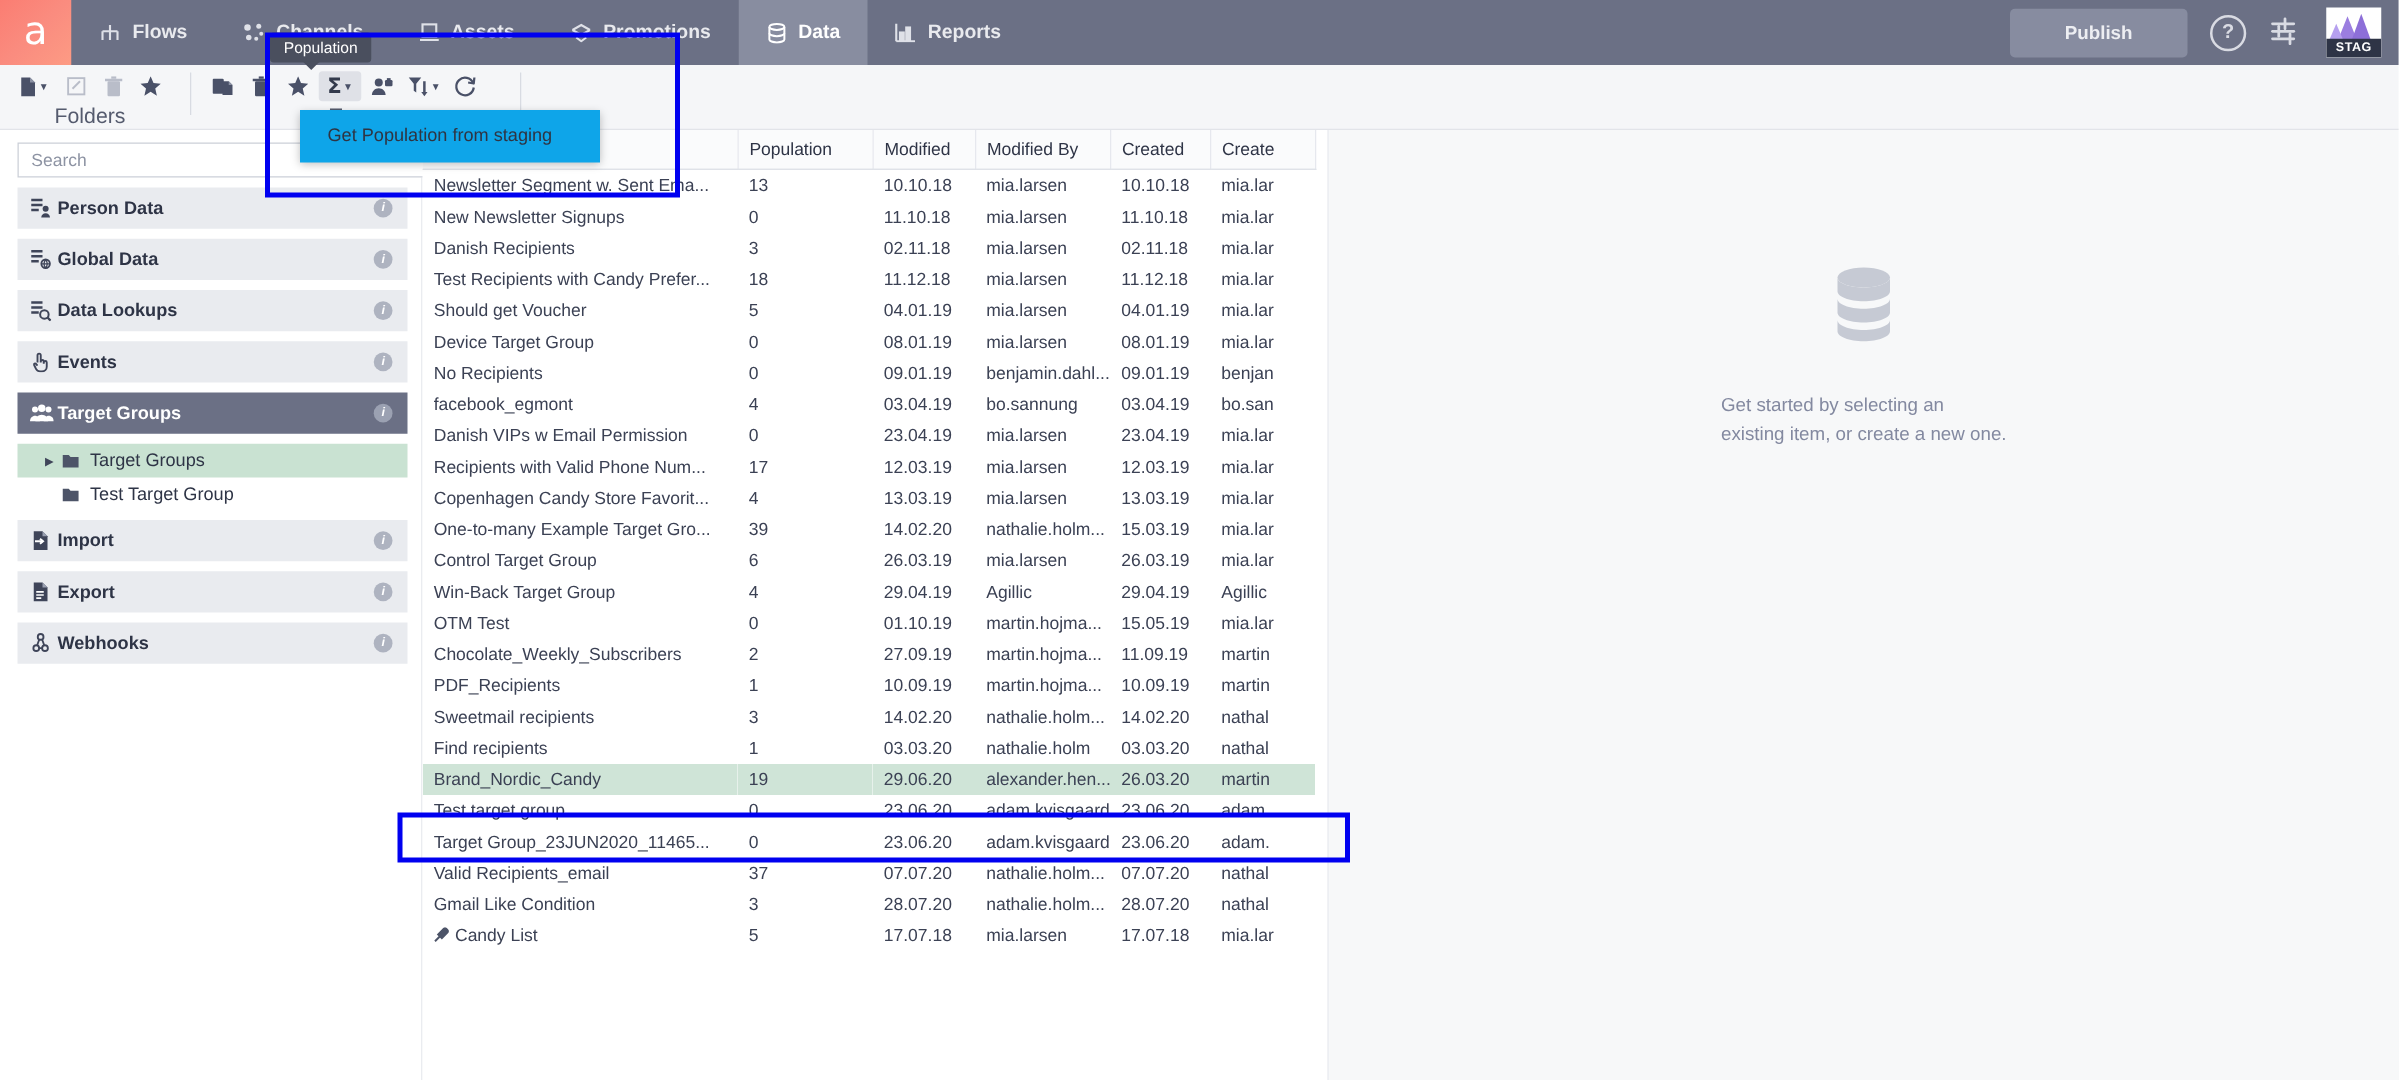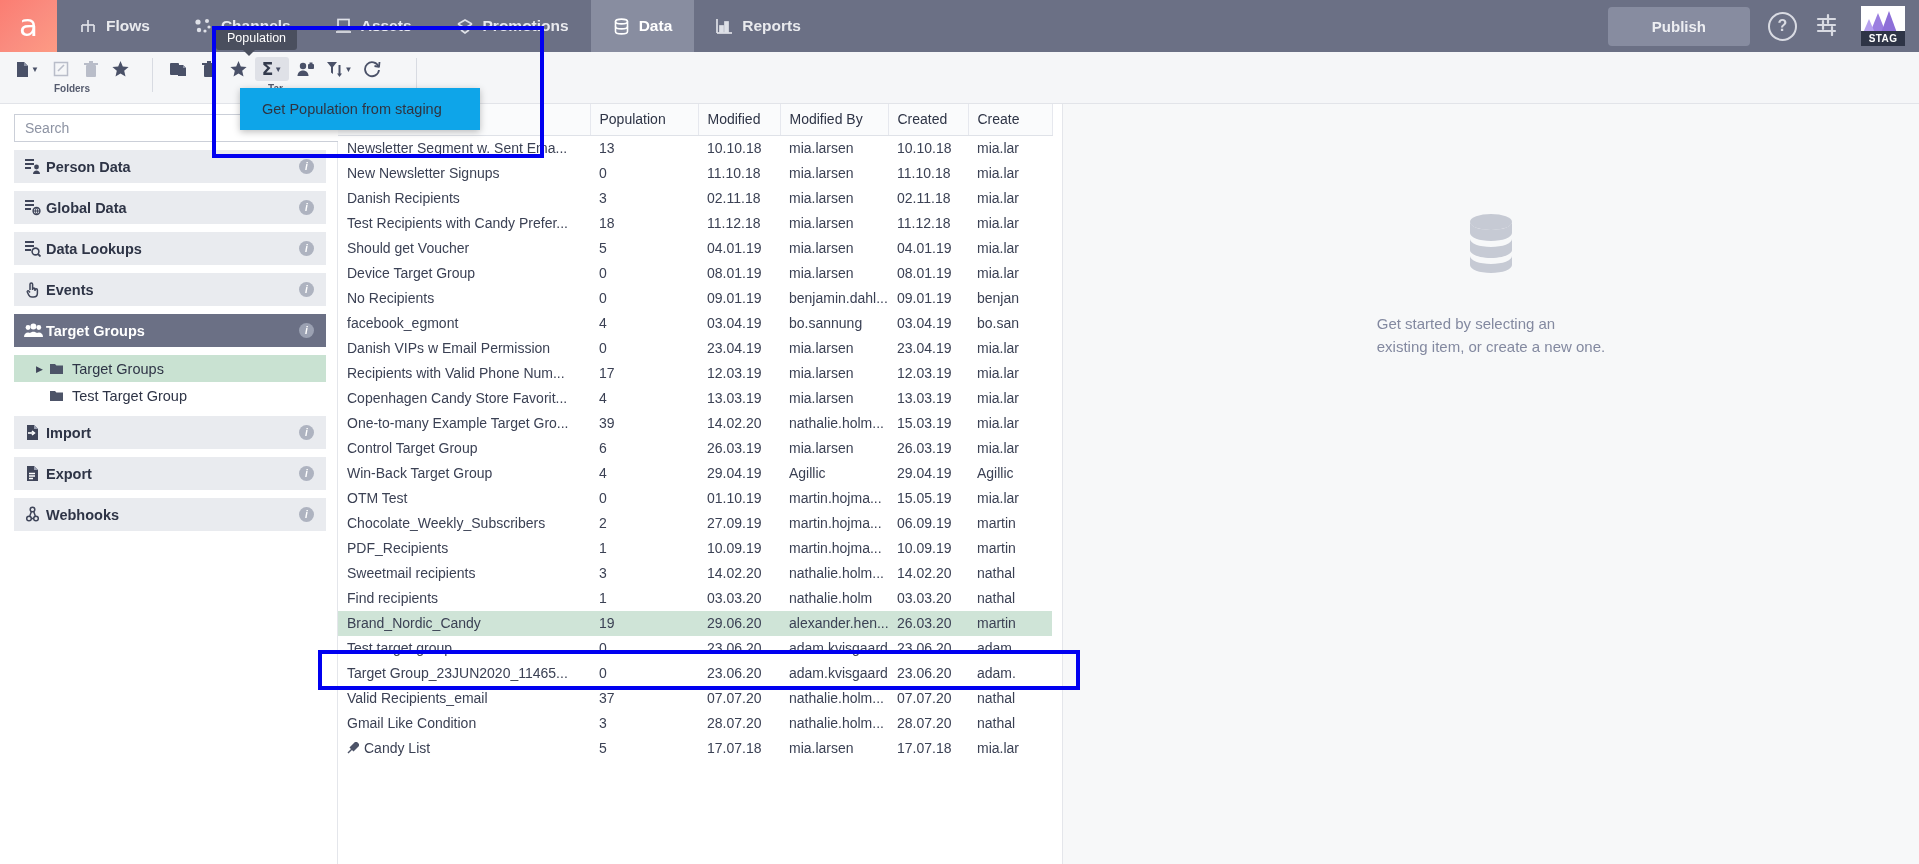"Folders" .tb-caption { font-size: 10px -> 17px; font-weight: bold -> normal }
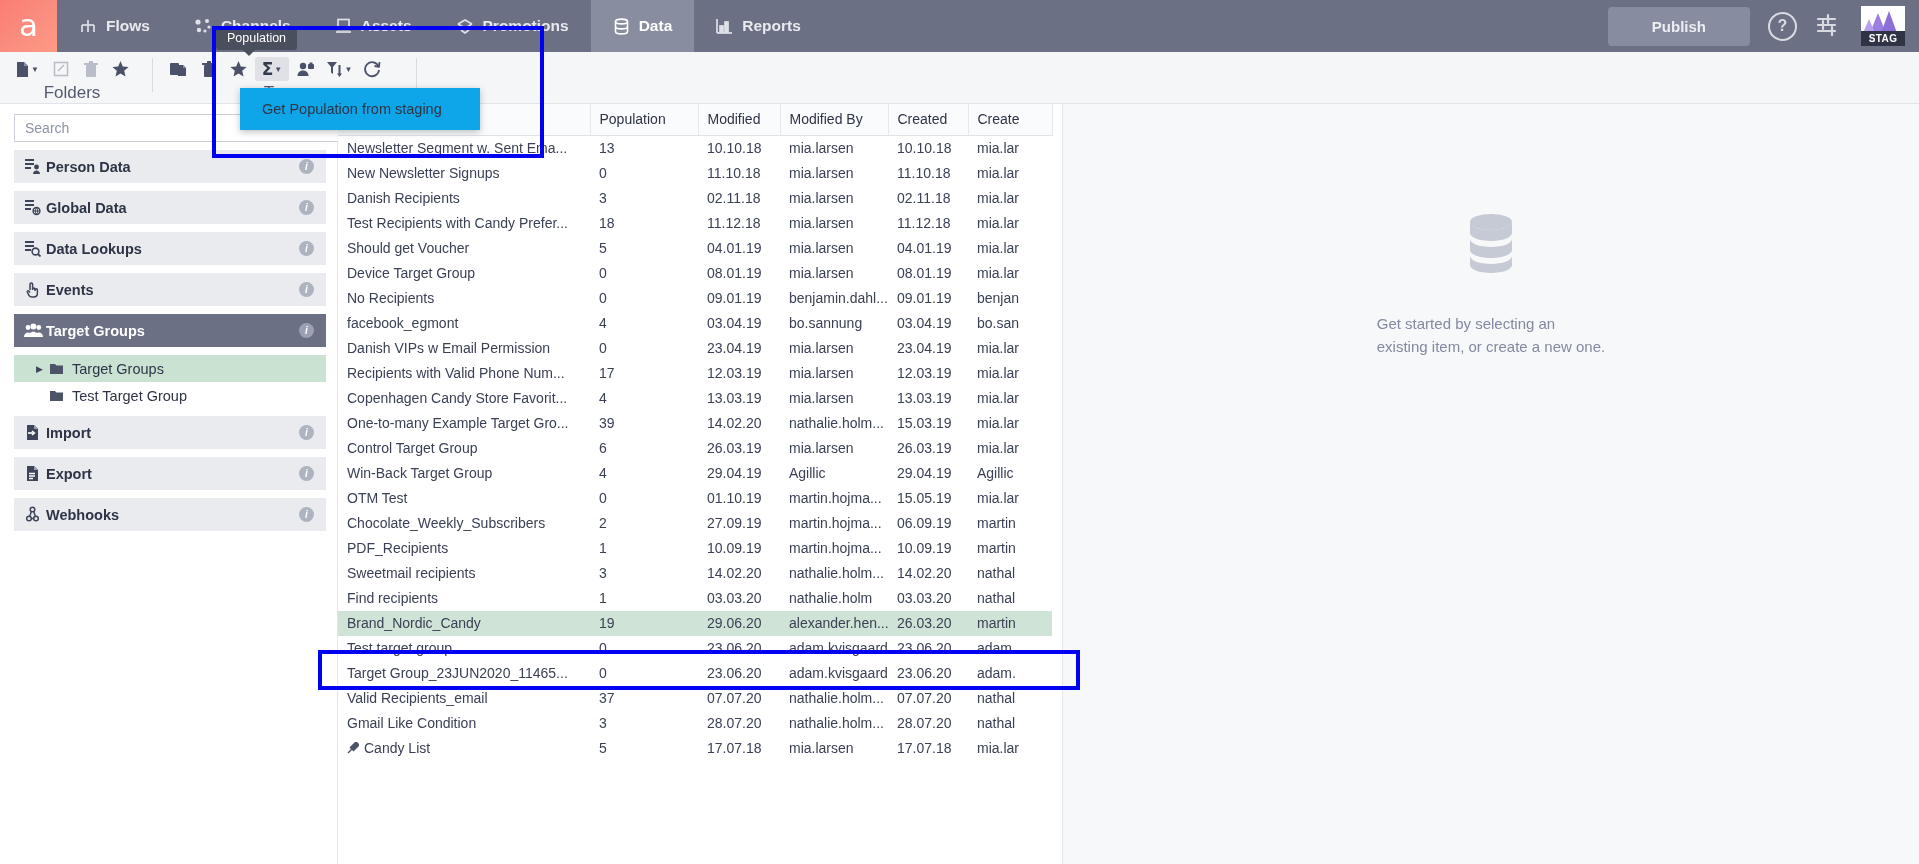"06.09.19" td.col-cre { text: 06.09.19 -> 11.09.19 }
